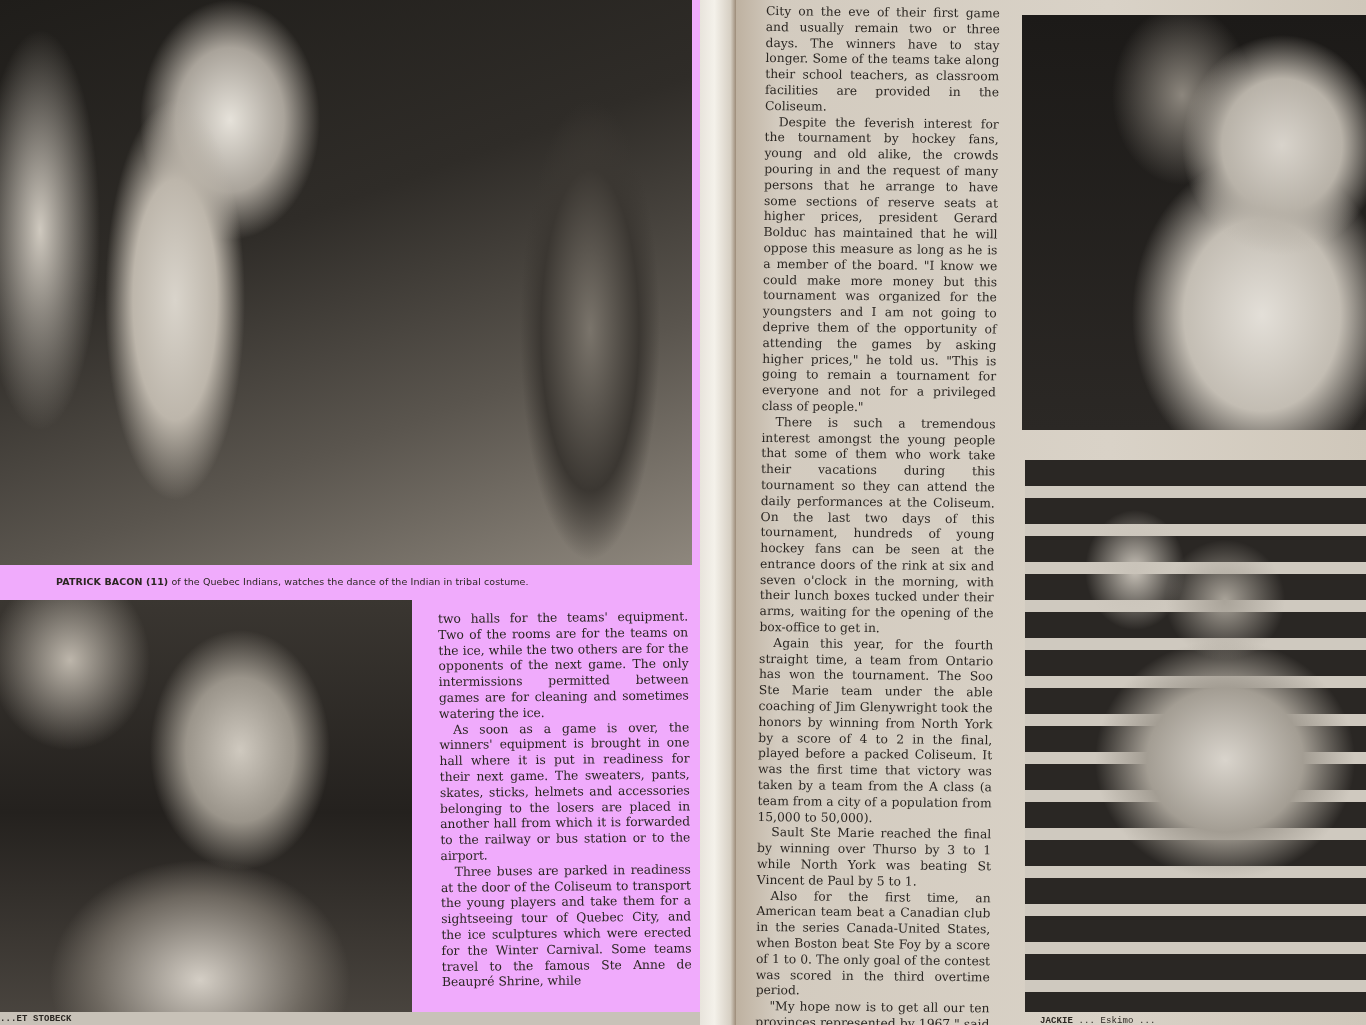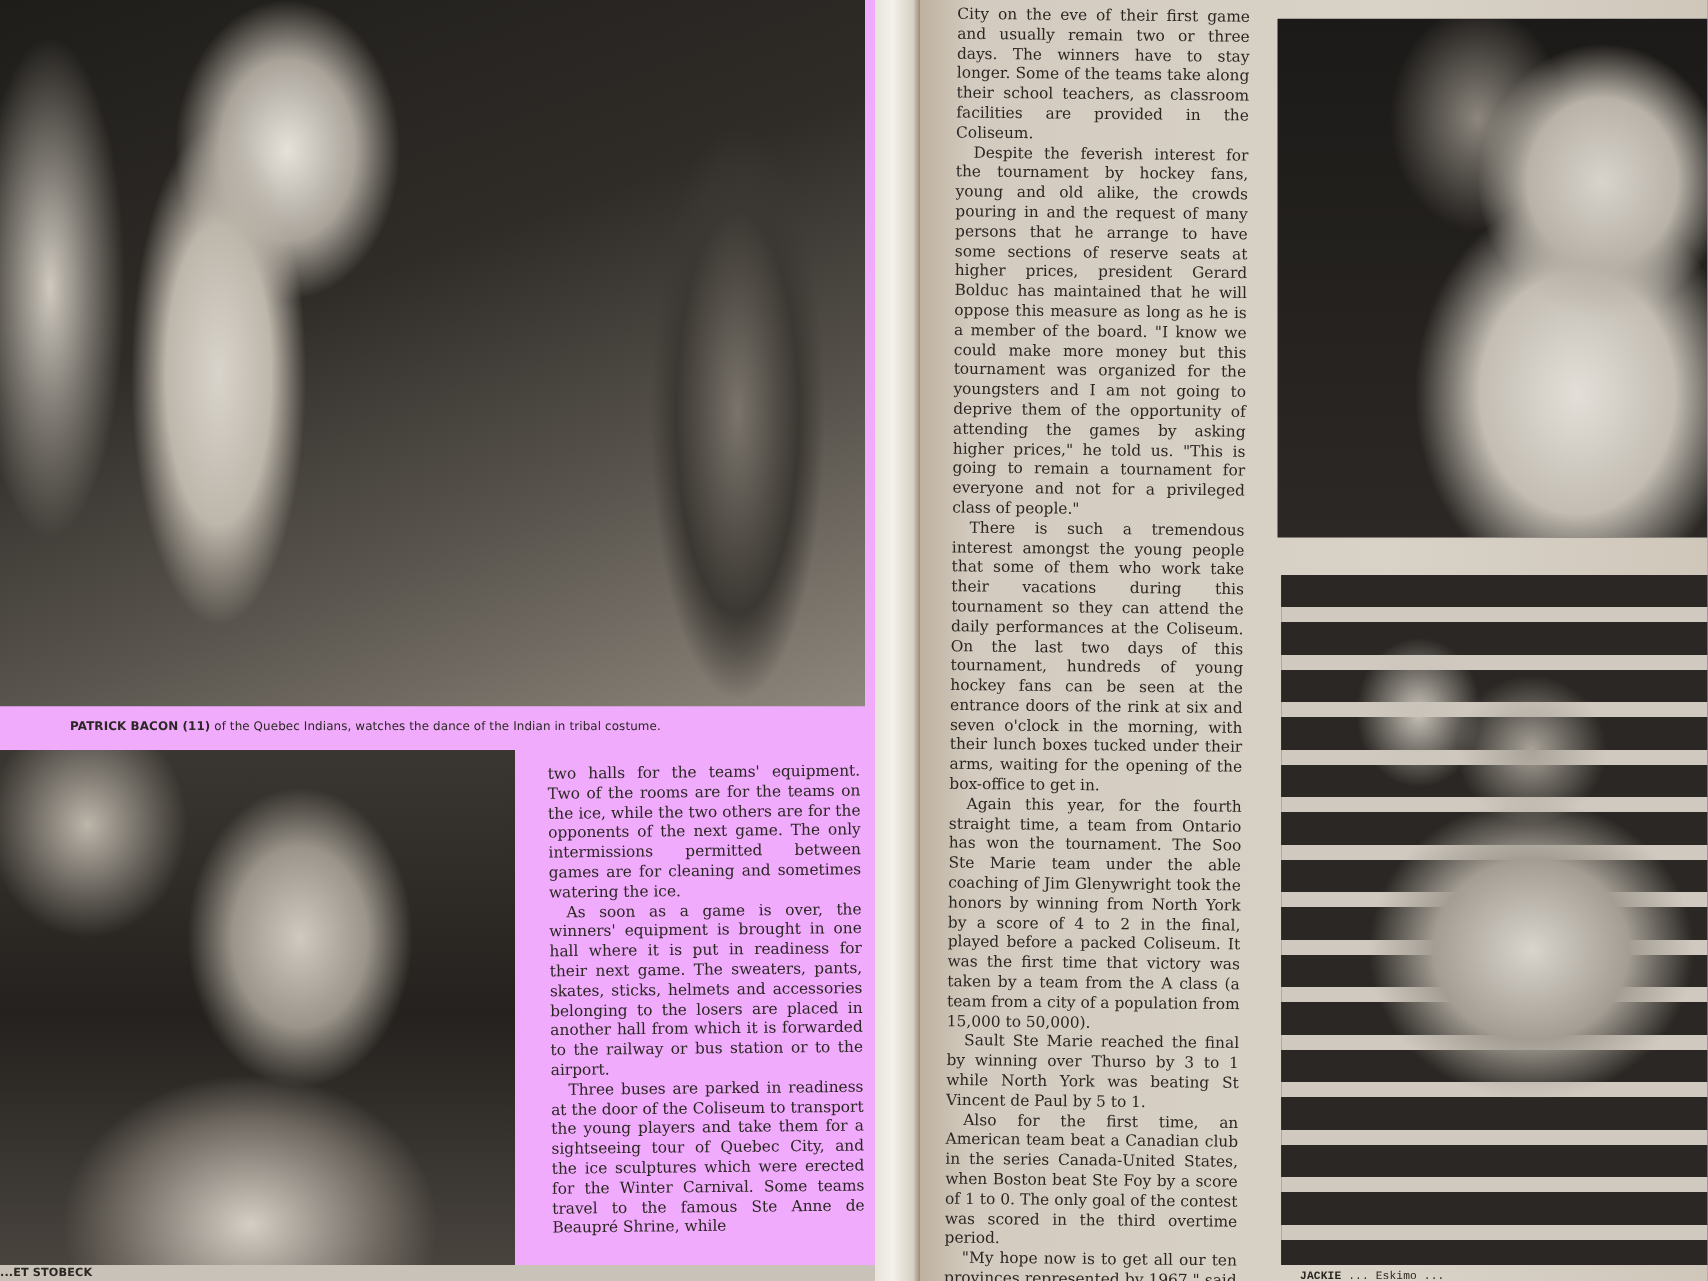"...ET STOBECK" .cap-bl { font-family: none -> Liberation Mono, monospace }
